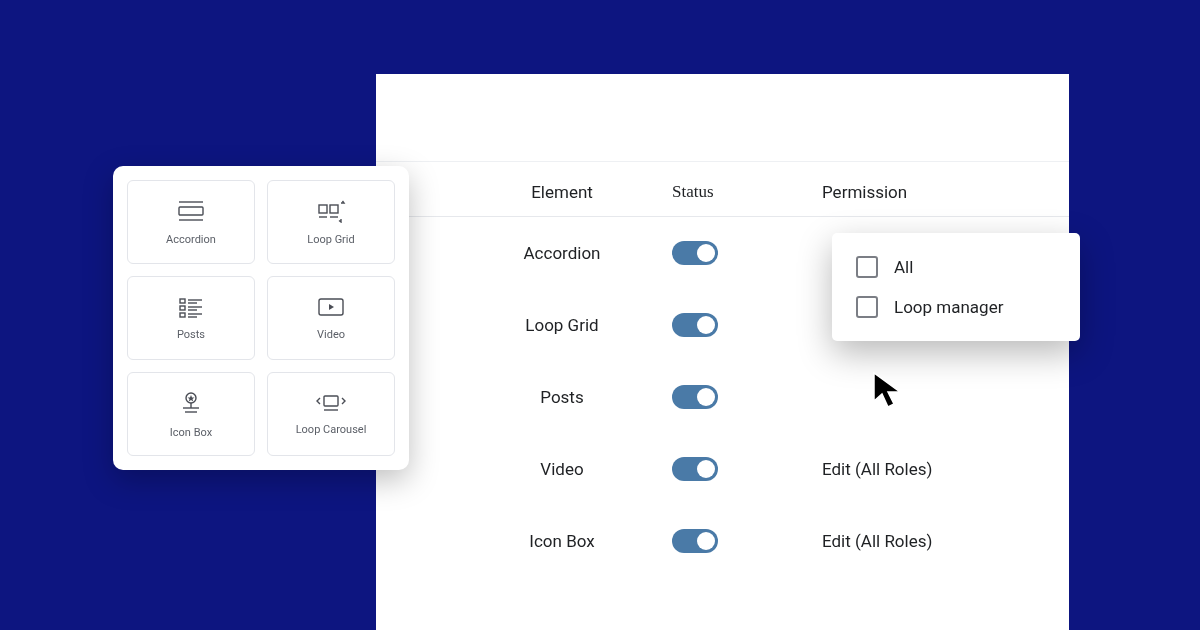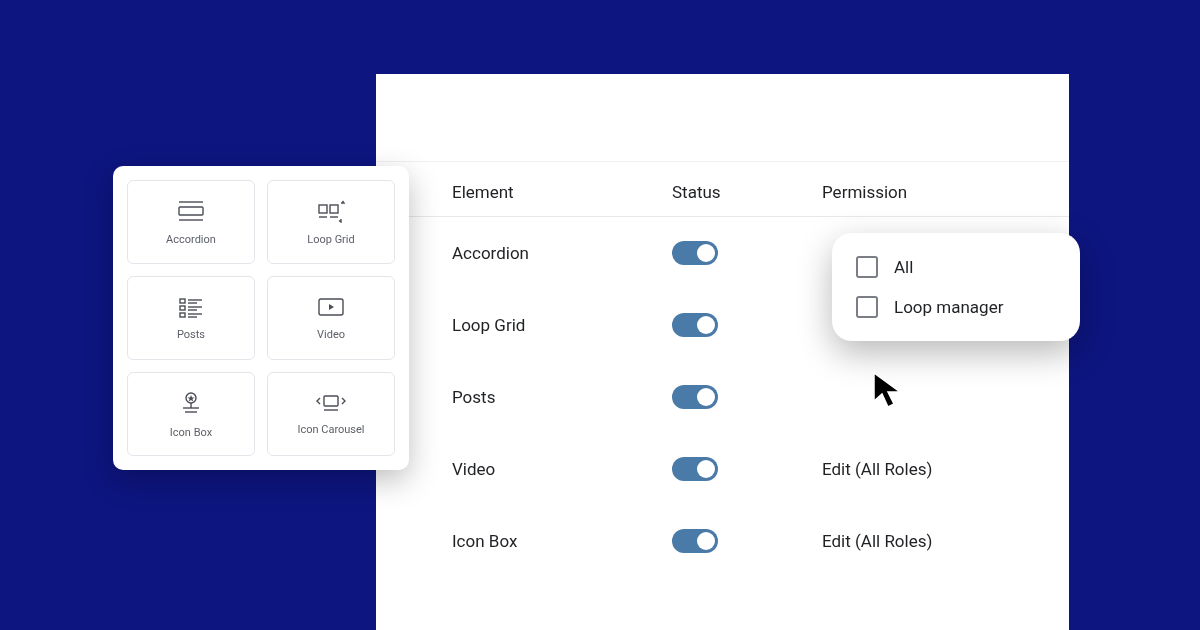"Element" .col-element { text-align: none -> center }
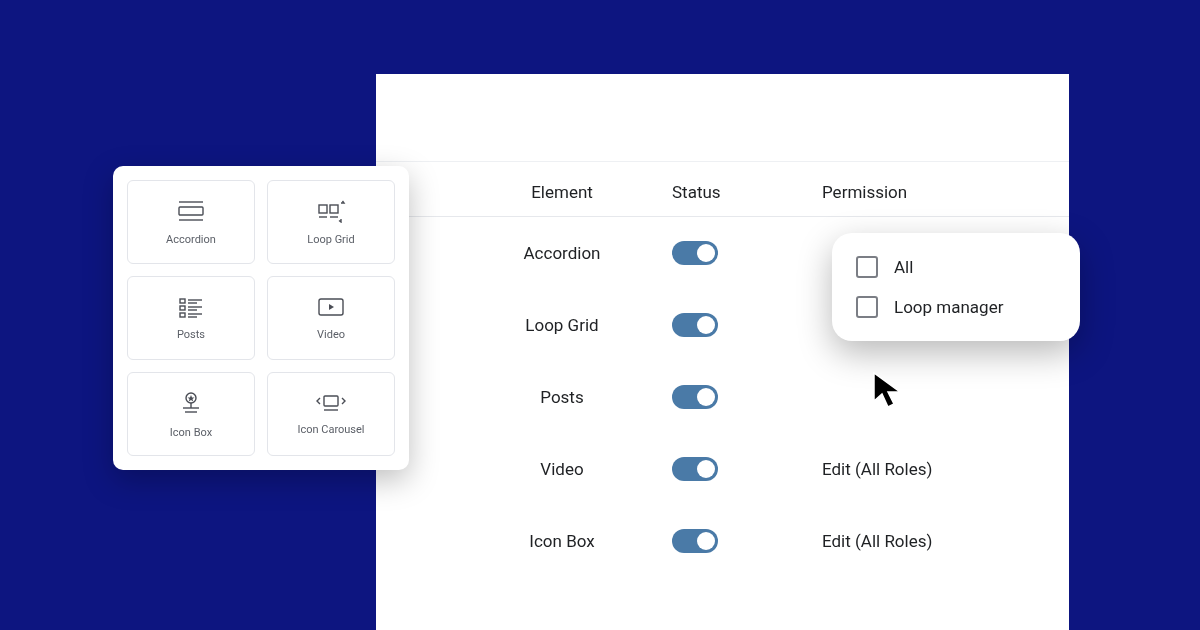"Status" .col-status { font-family: none -> Liberation Serif, serif }
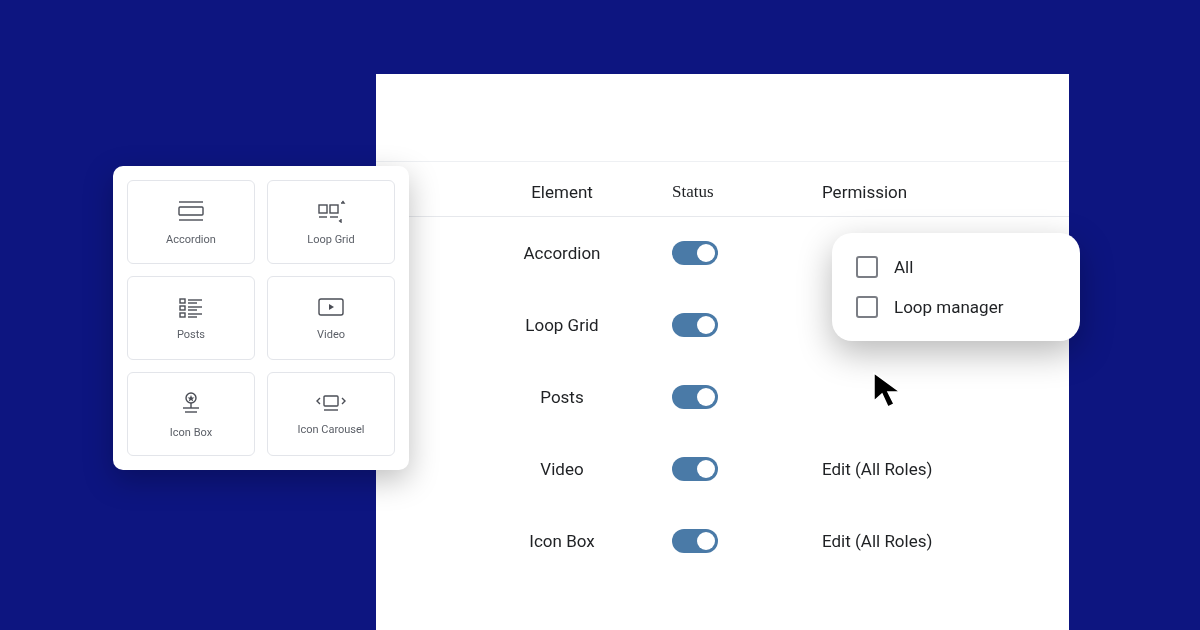"All" .perm-dropdown { border-radius: 20px -> 5px }
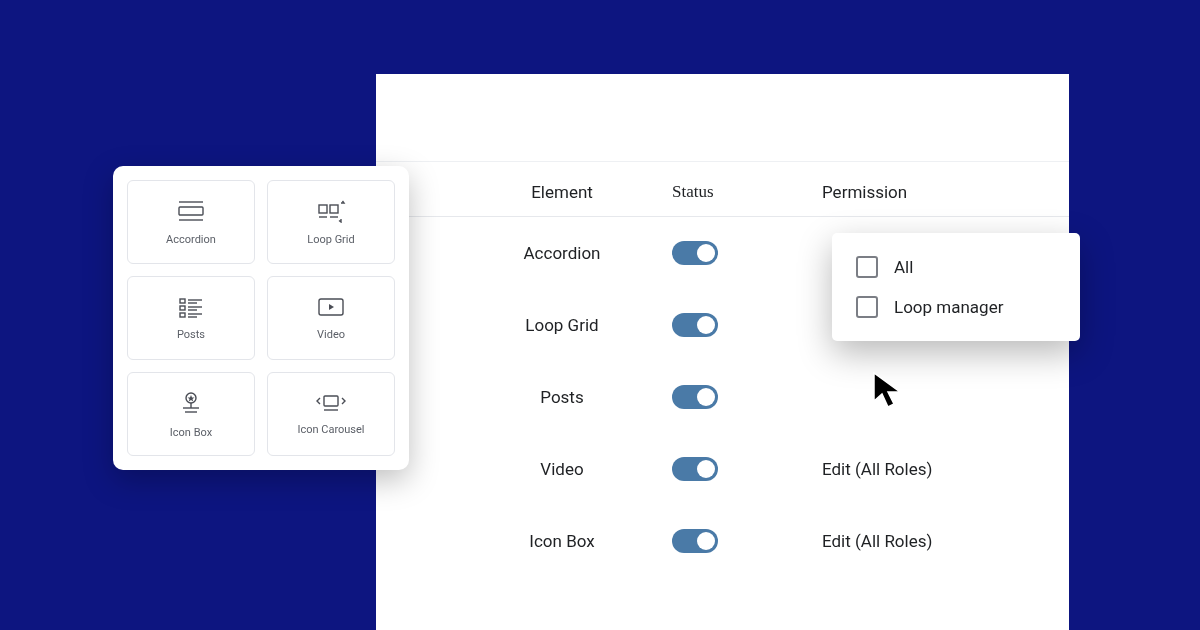"Icon Carousel" span { text: Icon -> Loop }
